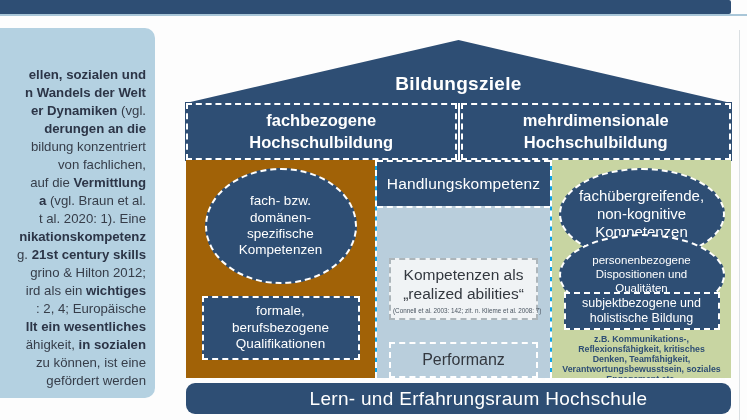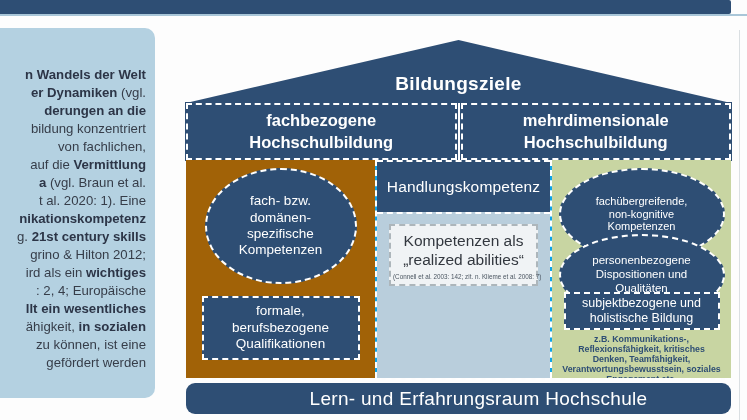"ellen, sozialen und" div.sb-line { html: none -> <div><span>ellen, sozialen und</span></div> }
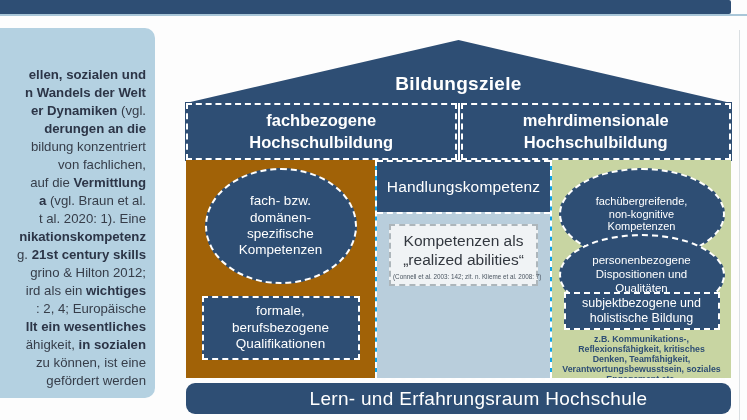"fachübergreifende," .el-right-top { font-size: 11px -> 15px }
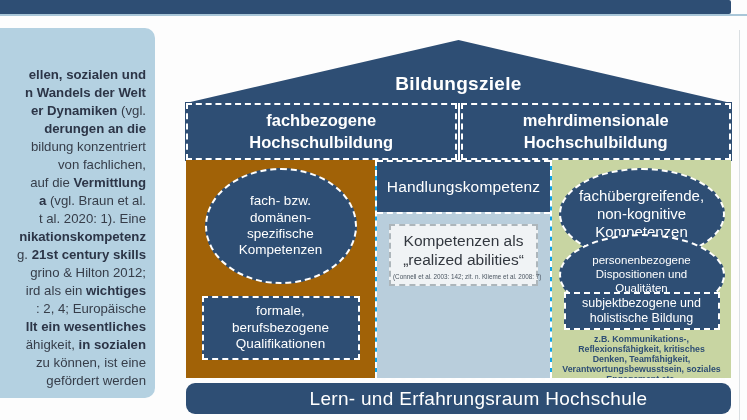"Kompetenzen als" .white-box { margin-top: none -> 40px }
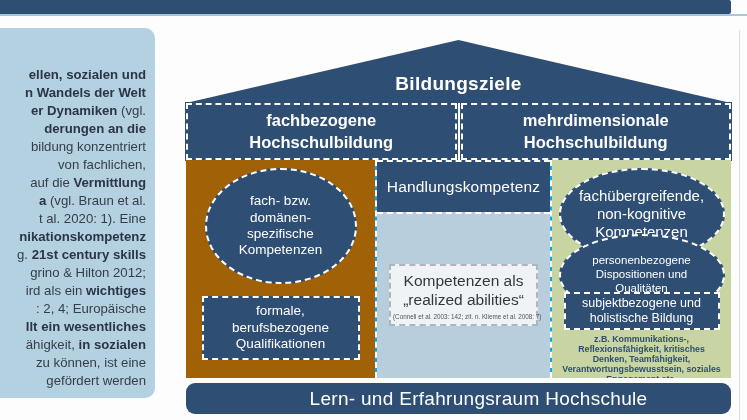"Performanz" div.perf-box { html: none -> <div>Performanz</div> }
